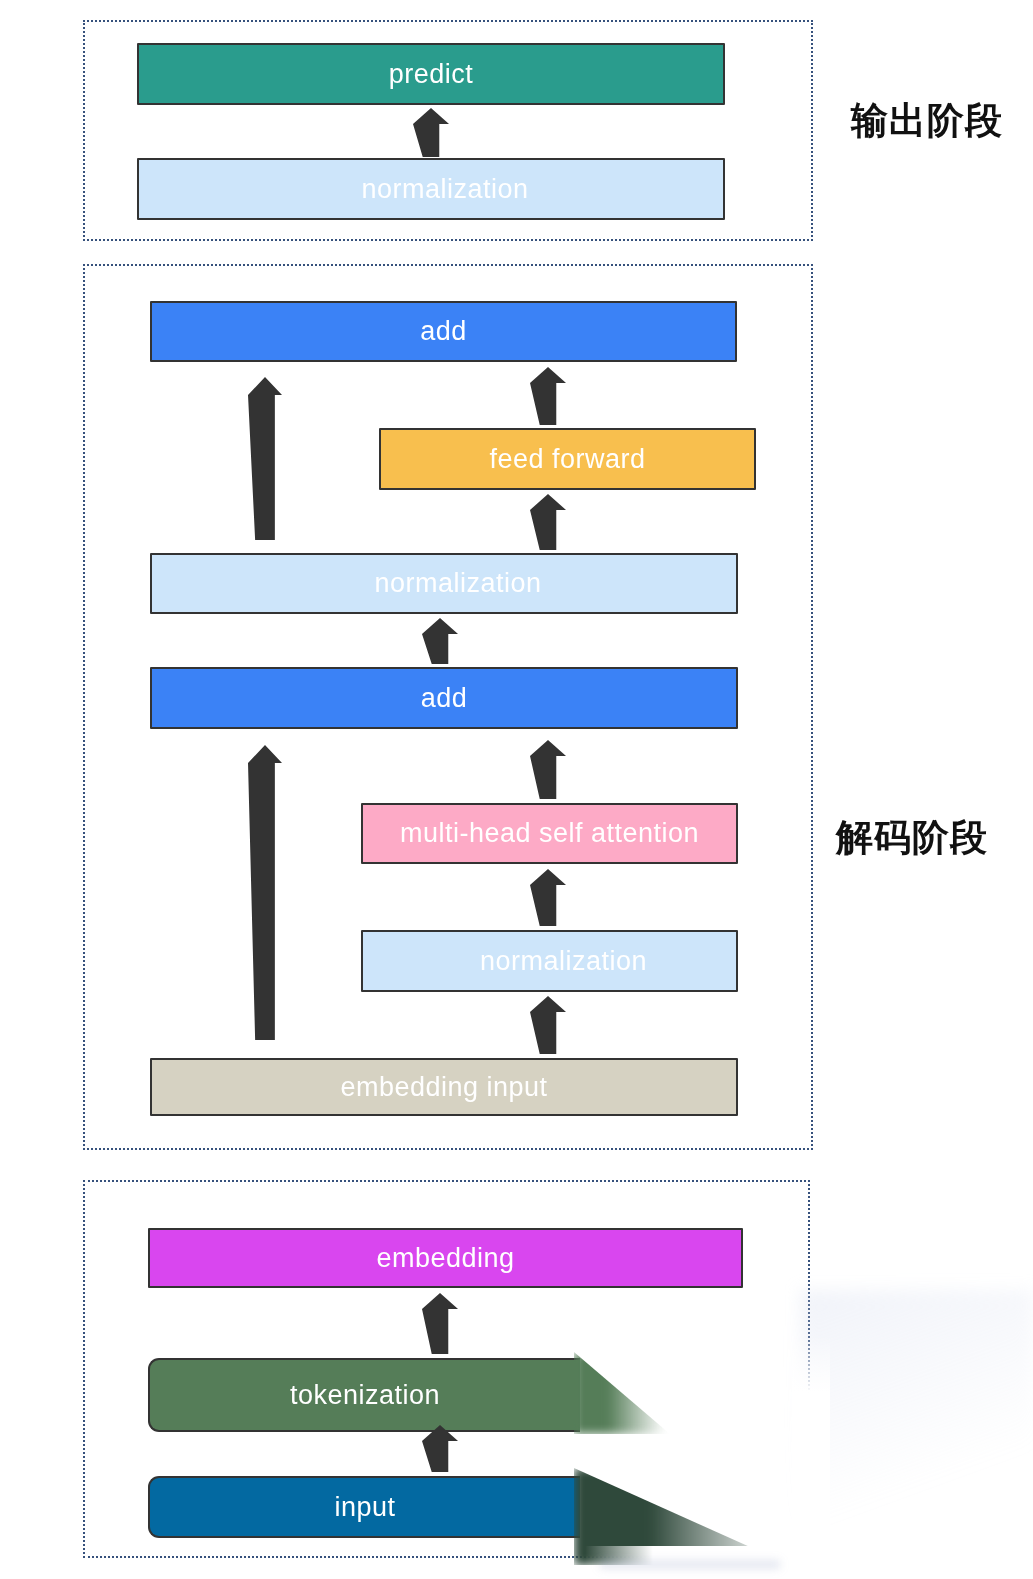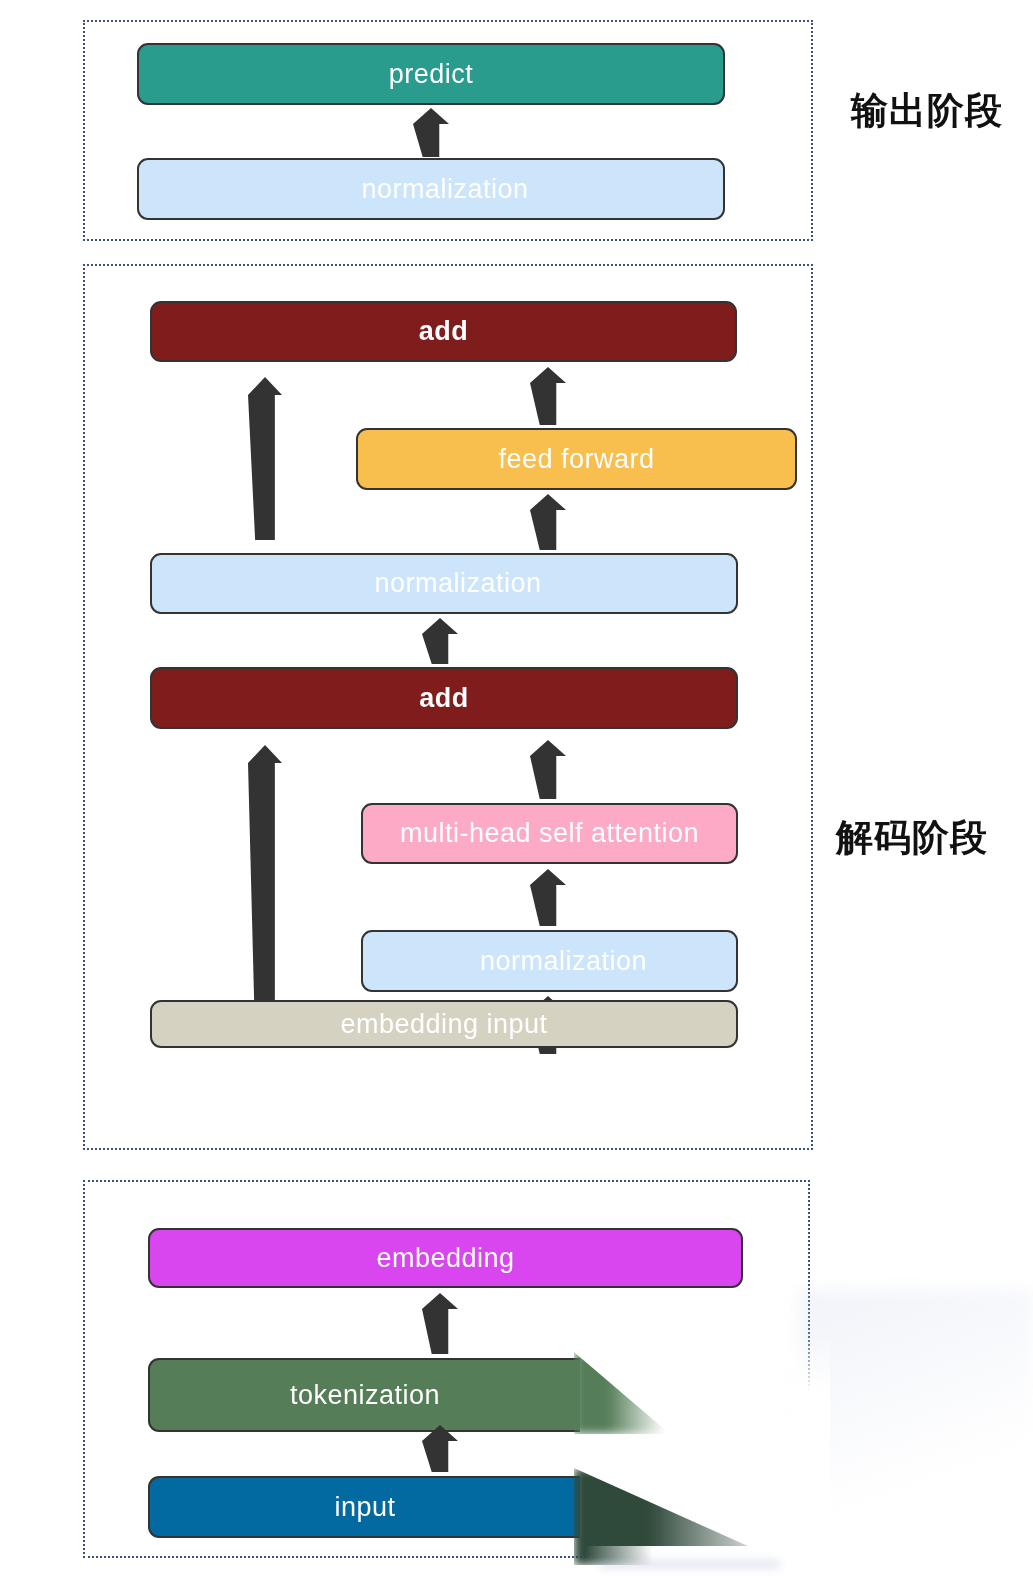"predict" .bx { border-radius: 11px -> 1px }
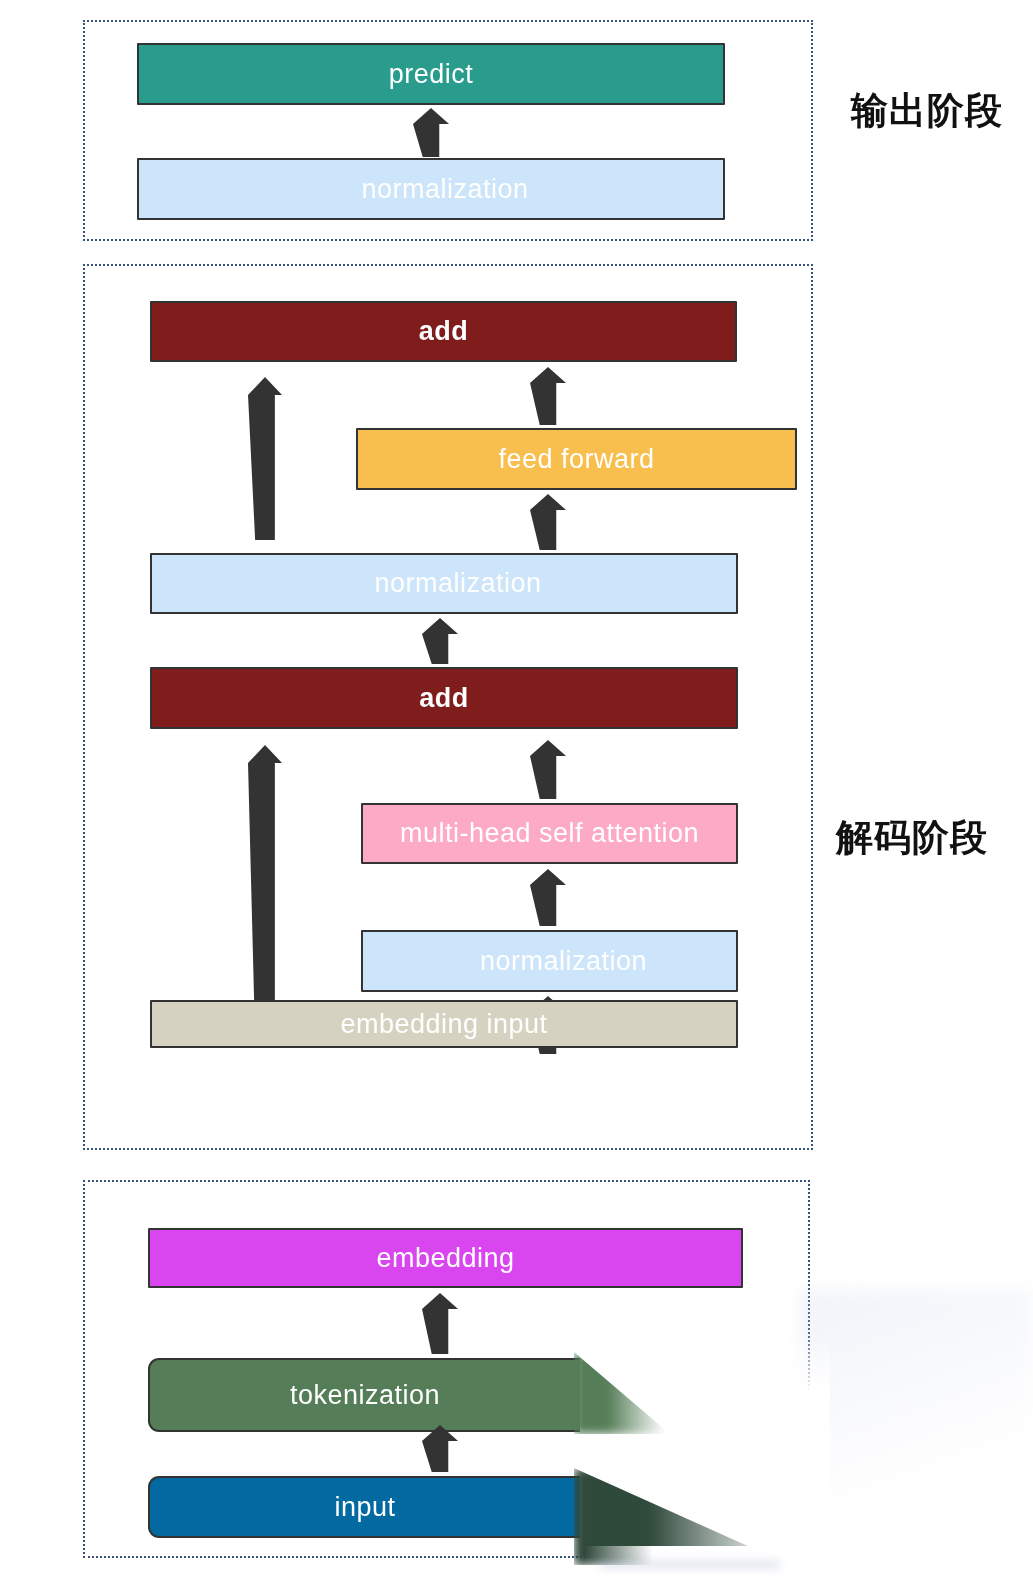"输出阶段" div.lbl { top: 86px -> 96px }
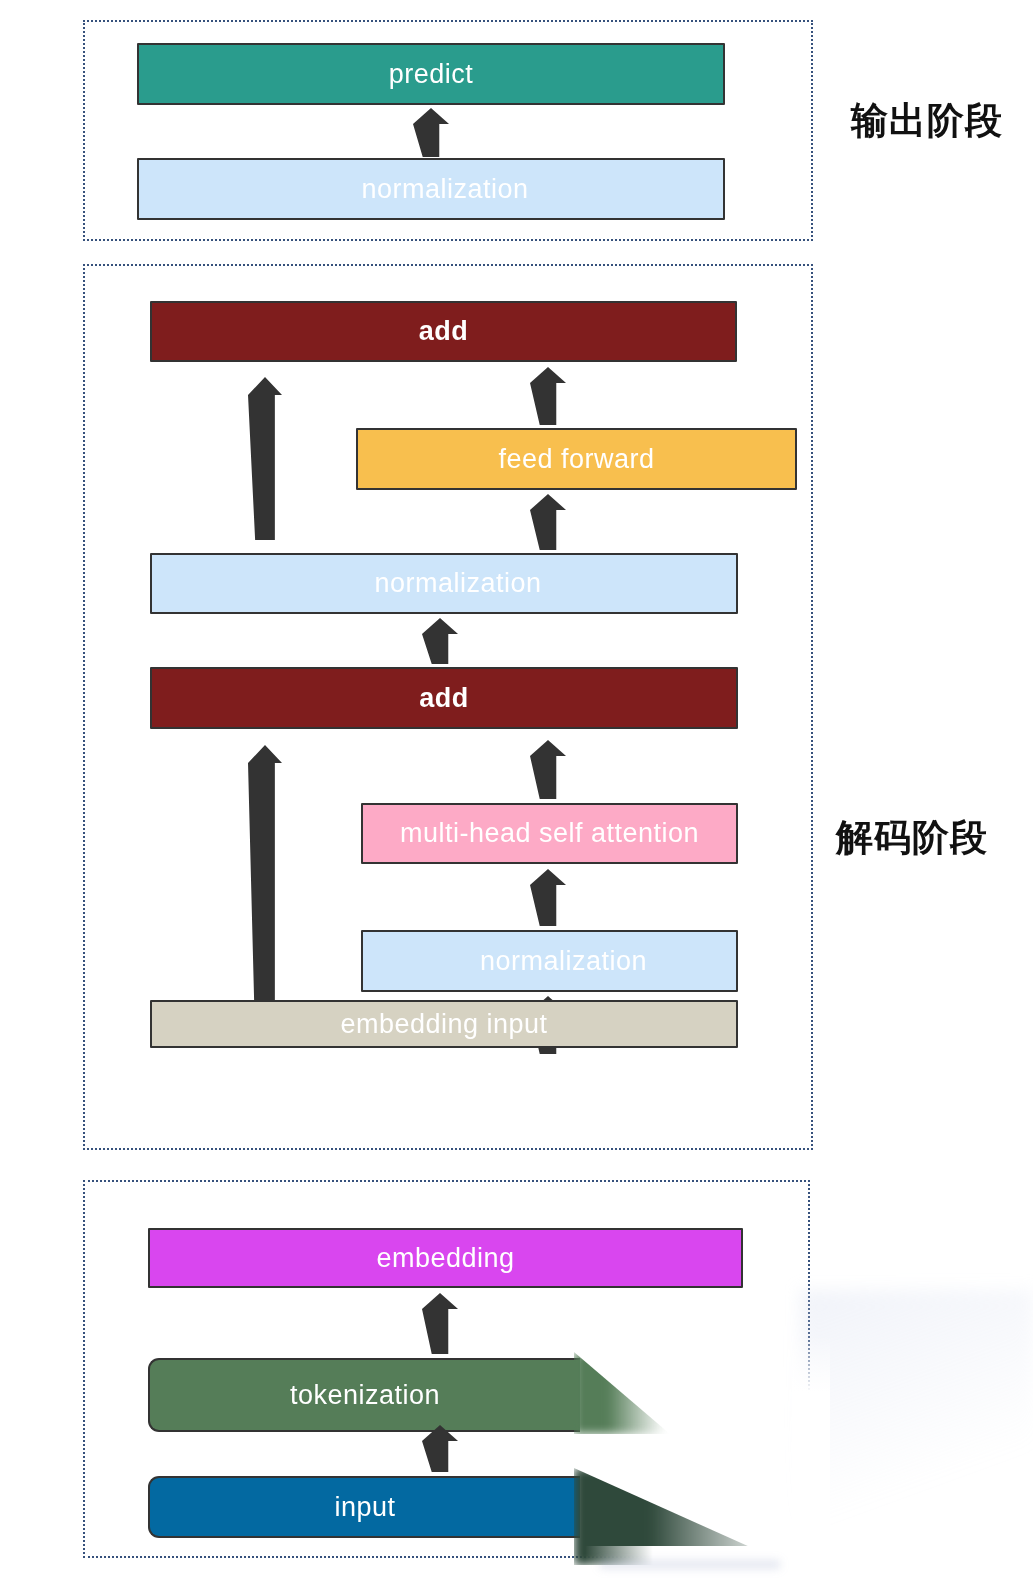"add" .purple { background: #7f1d1d -> #3b82f6; font-weight: bold -> none }
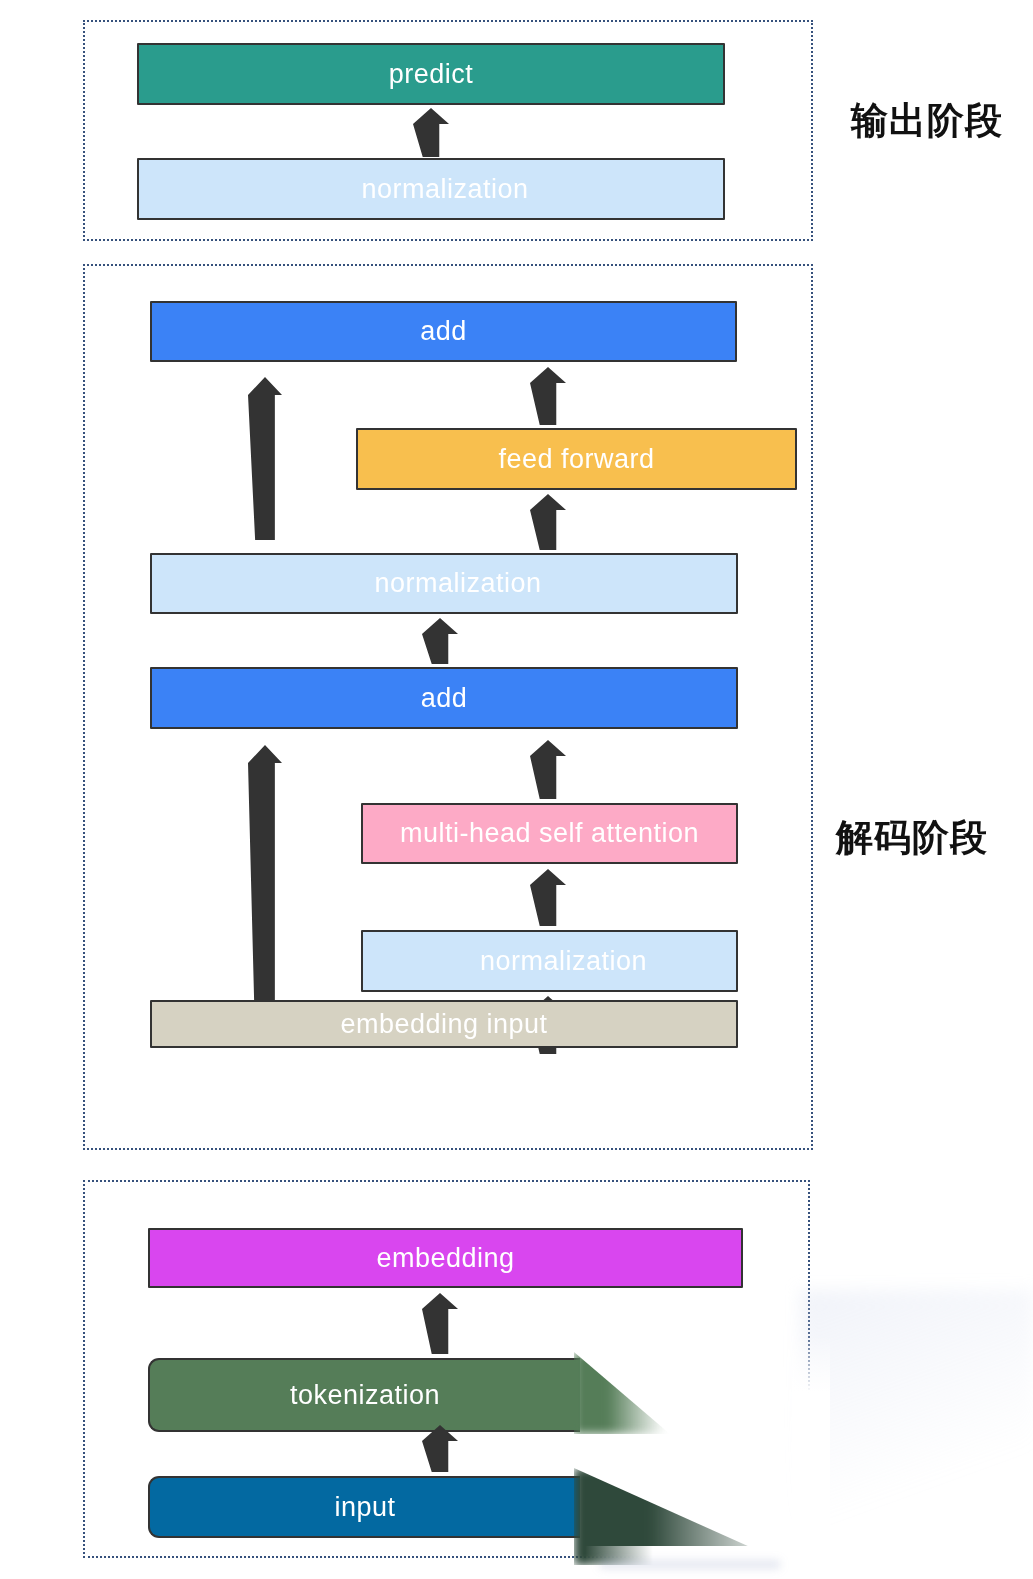"feed forward" div.bx { left: 356px -> 379px; width: 441px -> 377px }
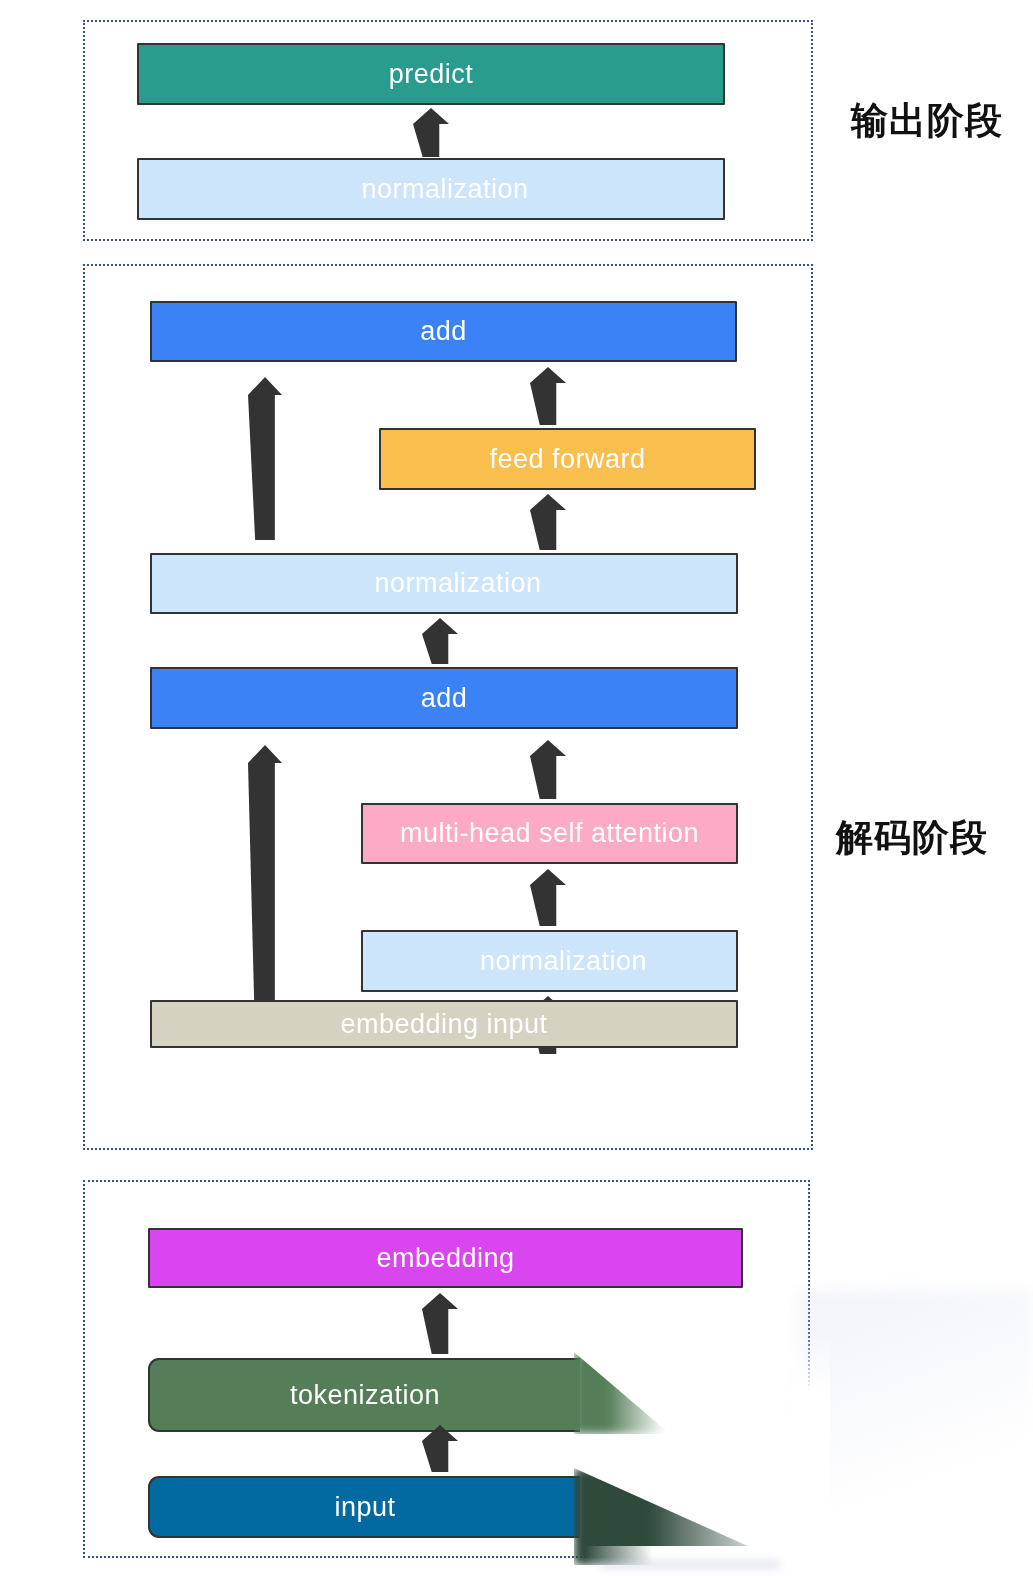"embedding input" div.bx { height: 48px -> 58px; top: 1000px -> 1058px }
